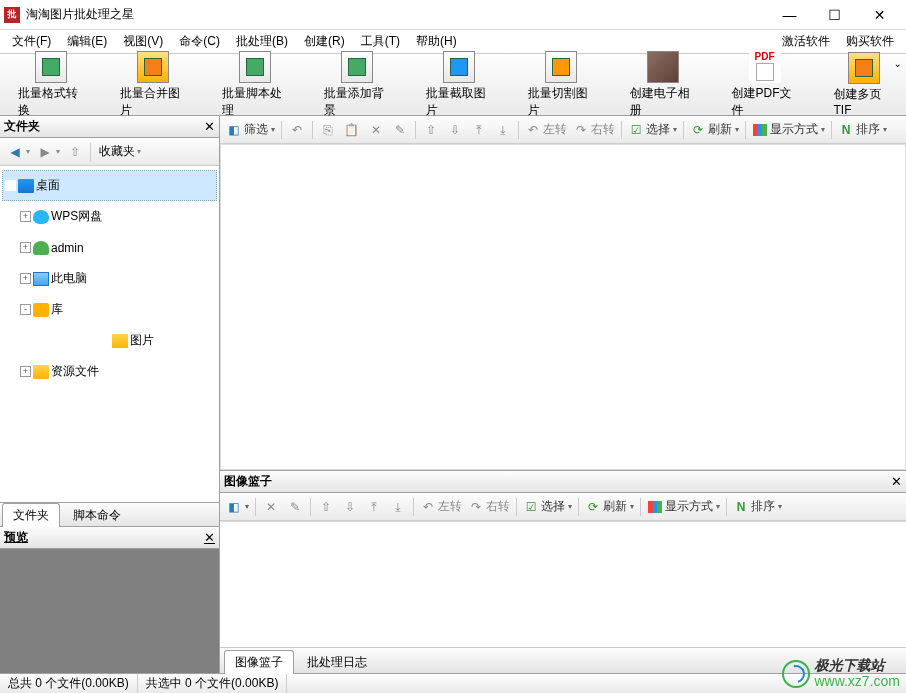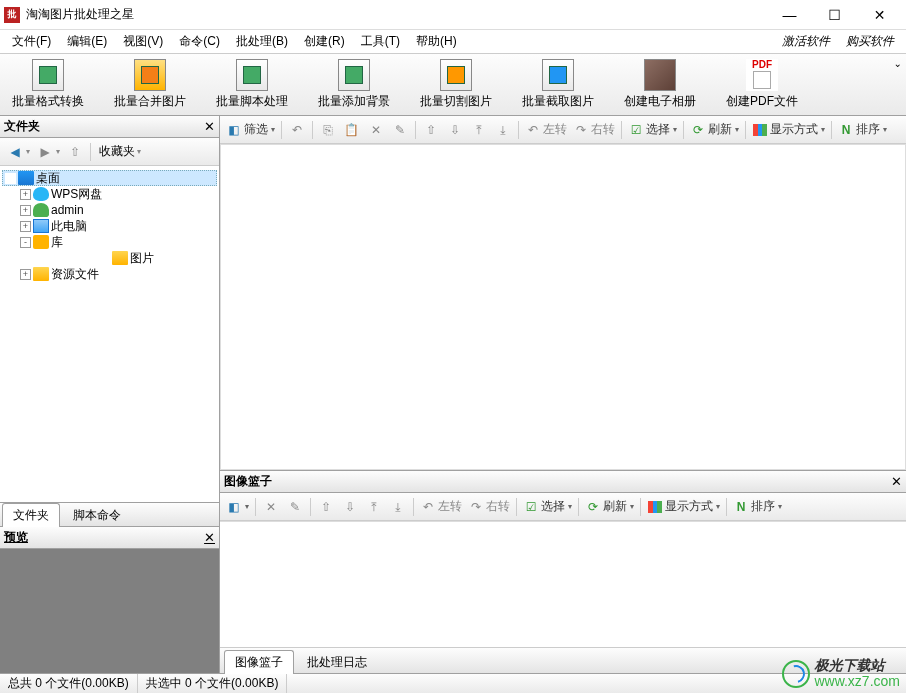"激活软件" .menubar .right-link { font-style: italic -> none }
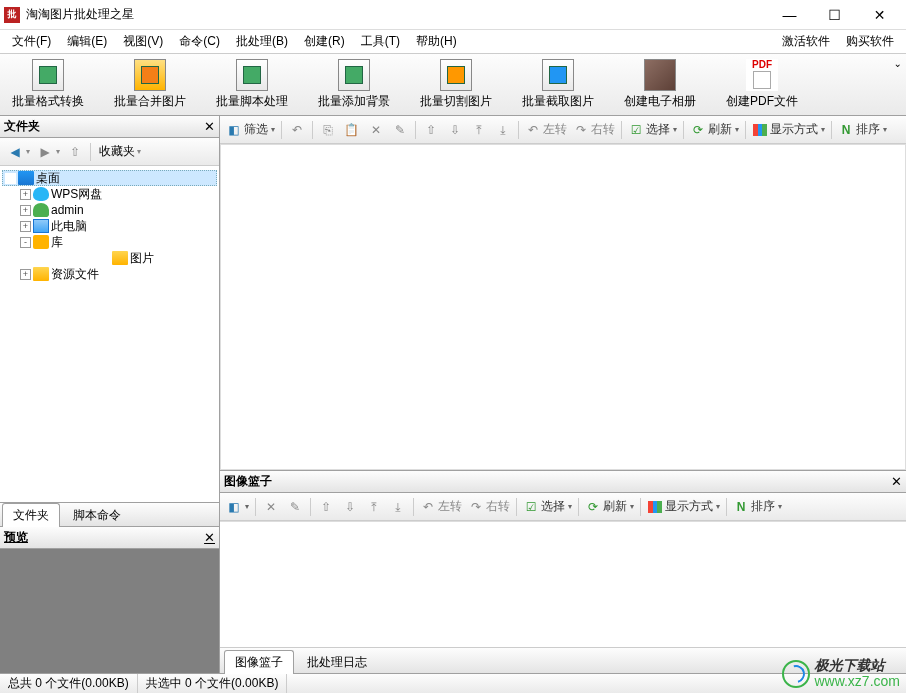"批量格式转换" .tool-btn { margin-left: none -> 6px }
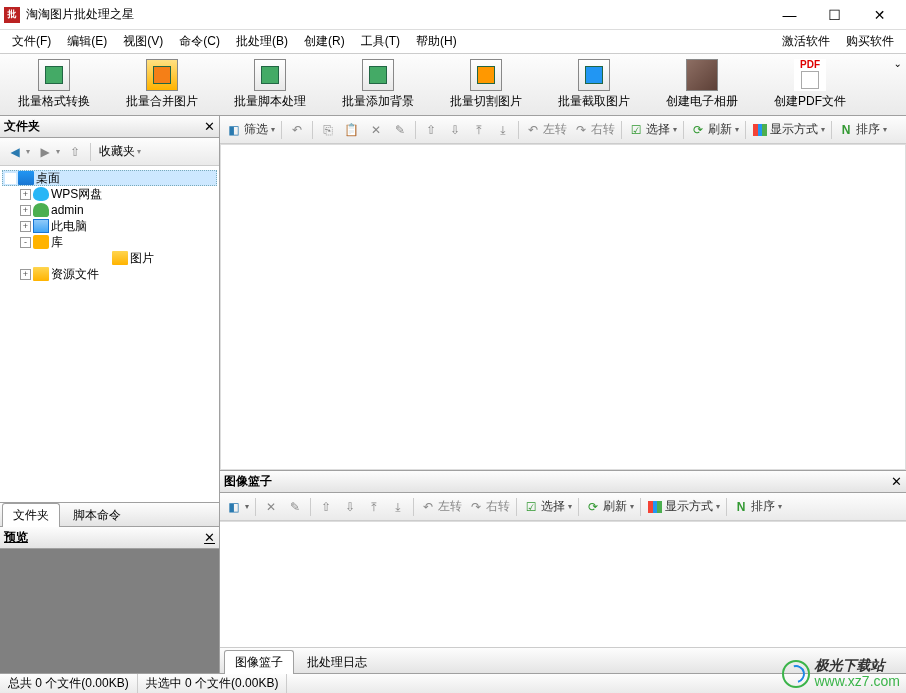"批量切割图片" div.tool-btn { order: before "批量截取图片" -> after "批量截取图片" }
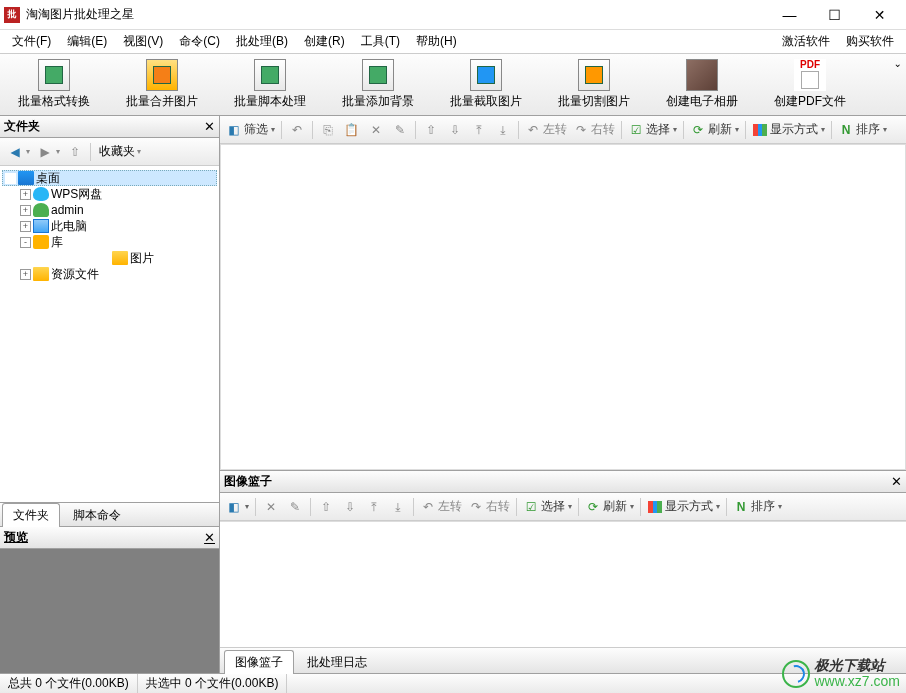"创建多页TIF" div.tool-btn { html: none -> <div> <div> <div></div> </div> <span>创建多页TIF</span> </div> }
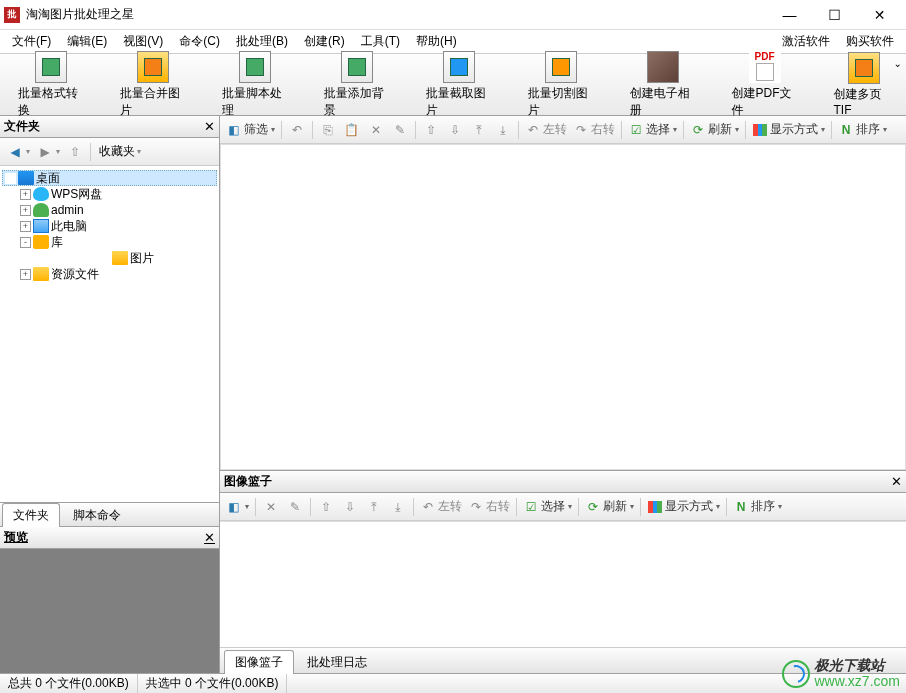"桌面" .tree-row { height: 16px -> 31px }
